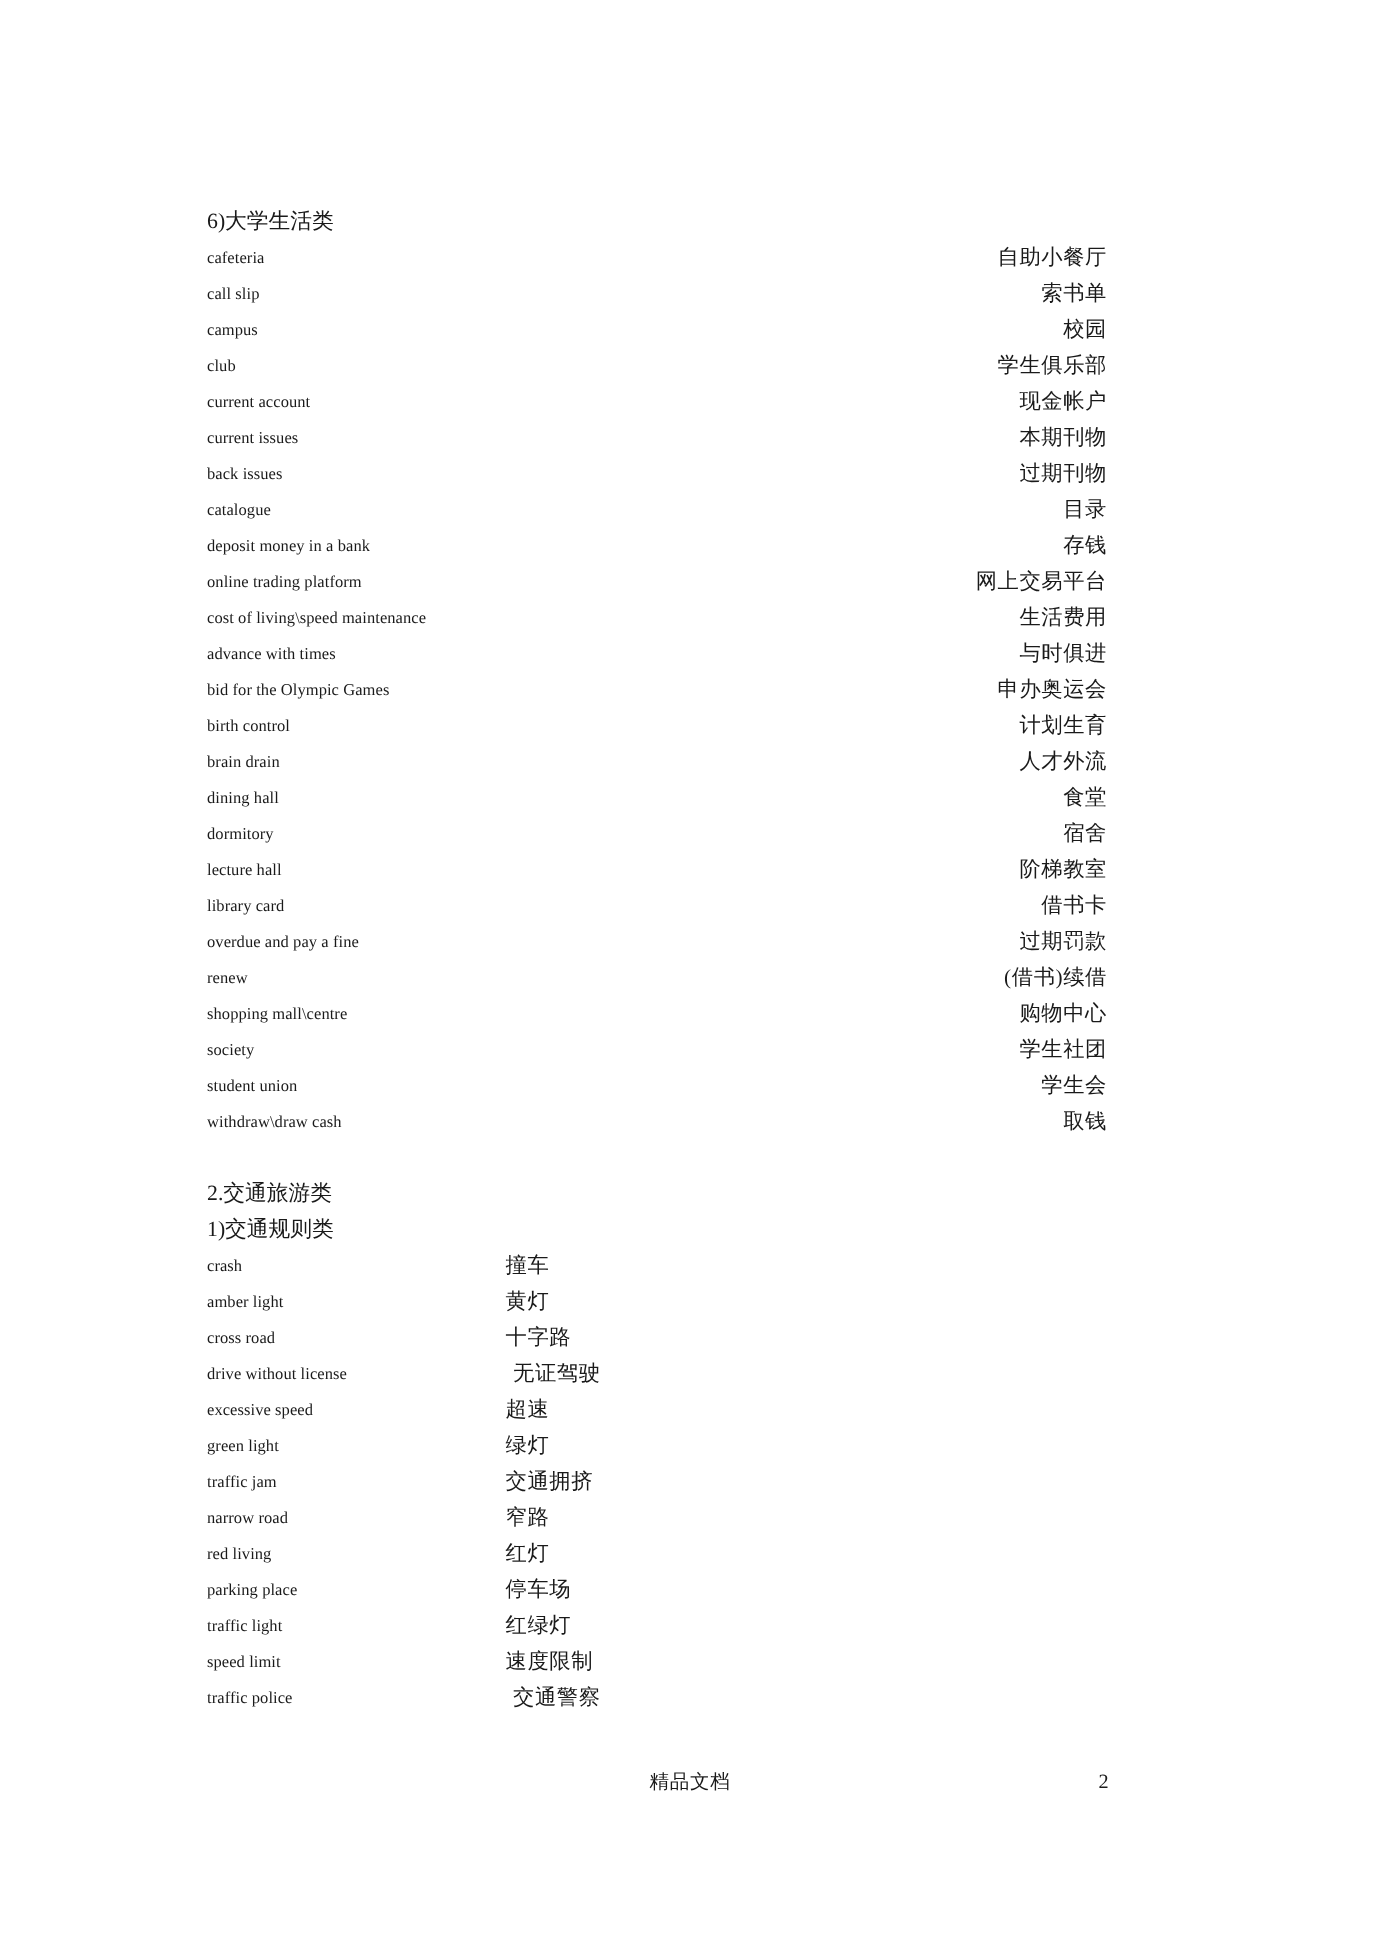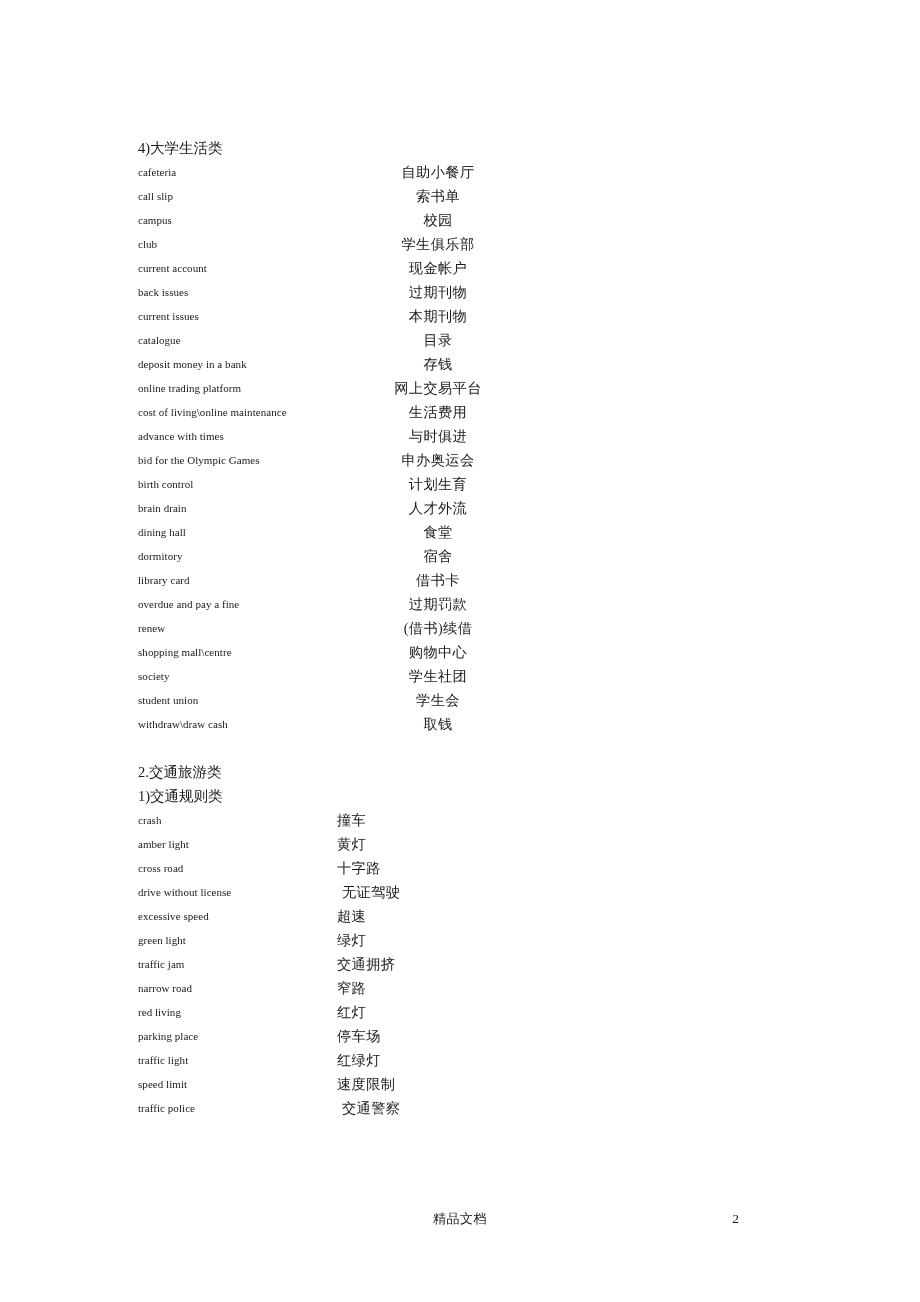"4)大学生活类" div.heading { text: 4 -> 6 }
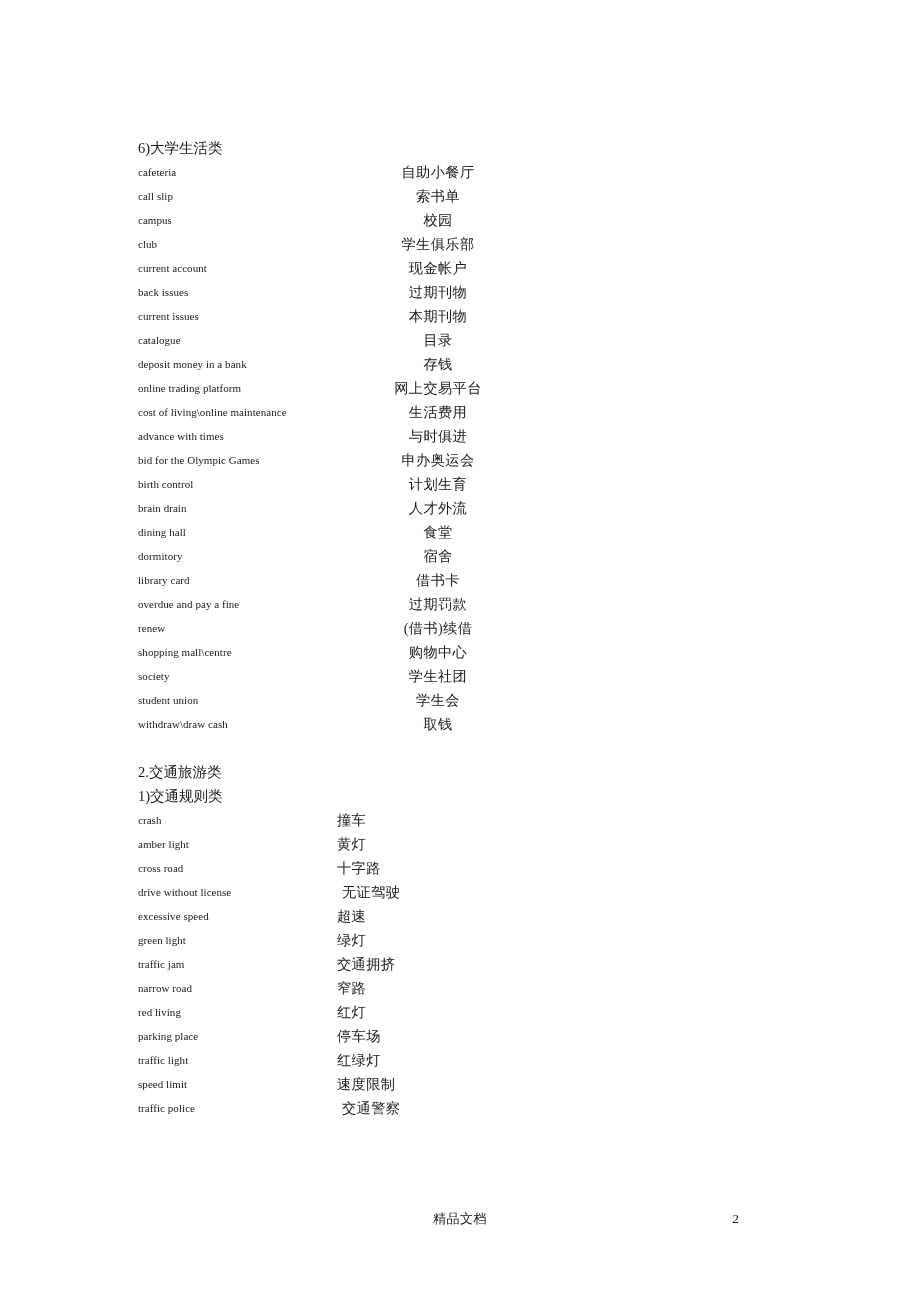"自助小餐厅" .sec-life .cn { text-align: center -> right }
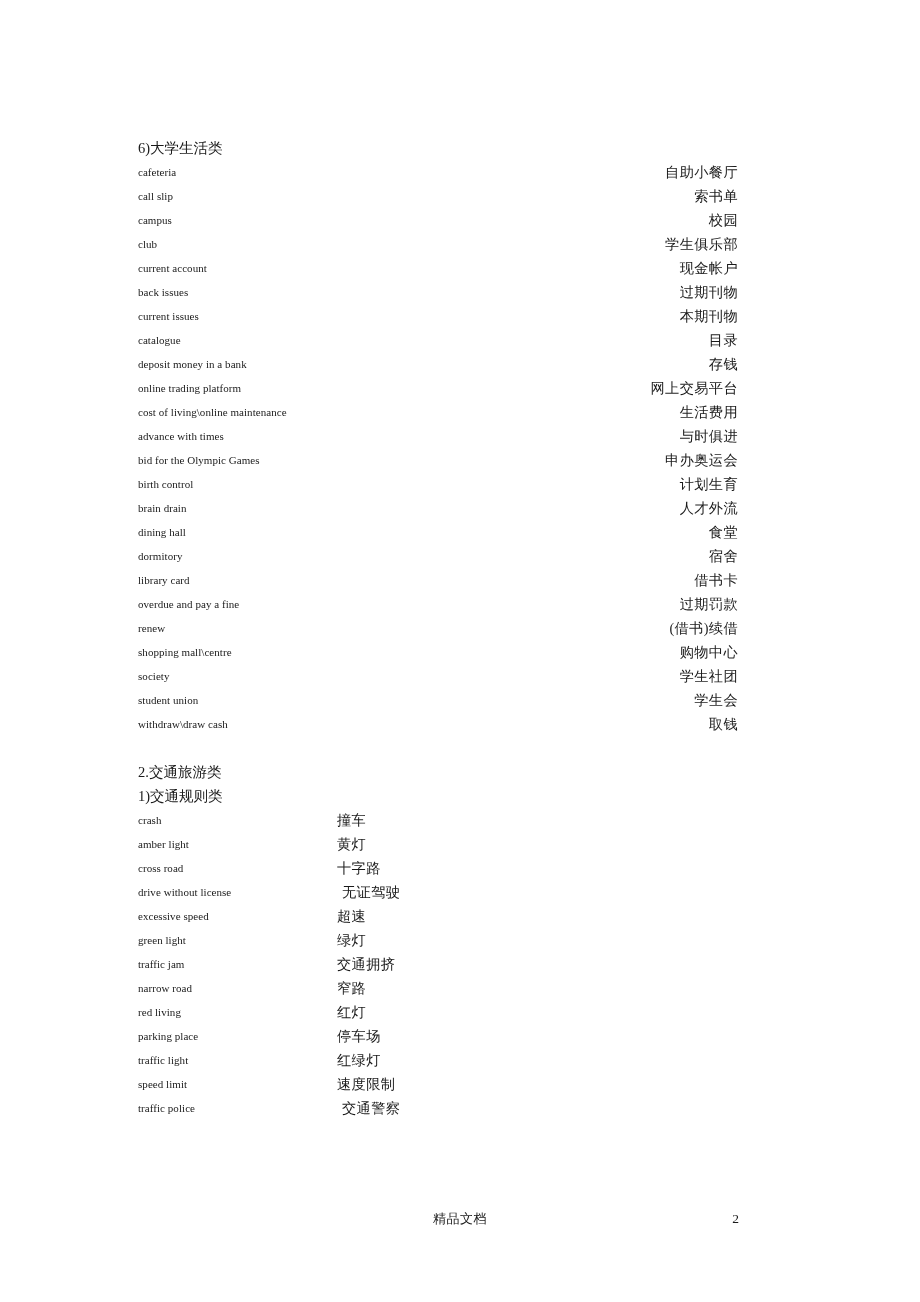"back issues" div.row { order: before "current issues" -> after "current issues" }
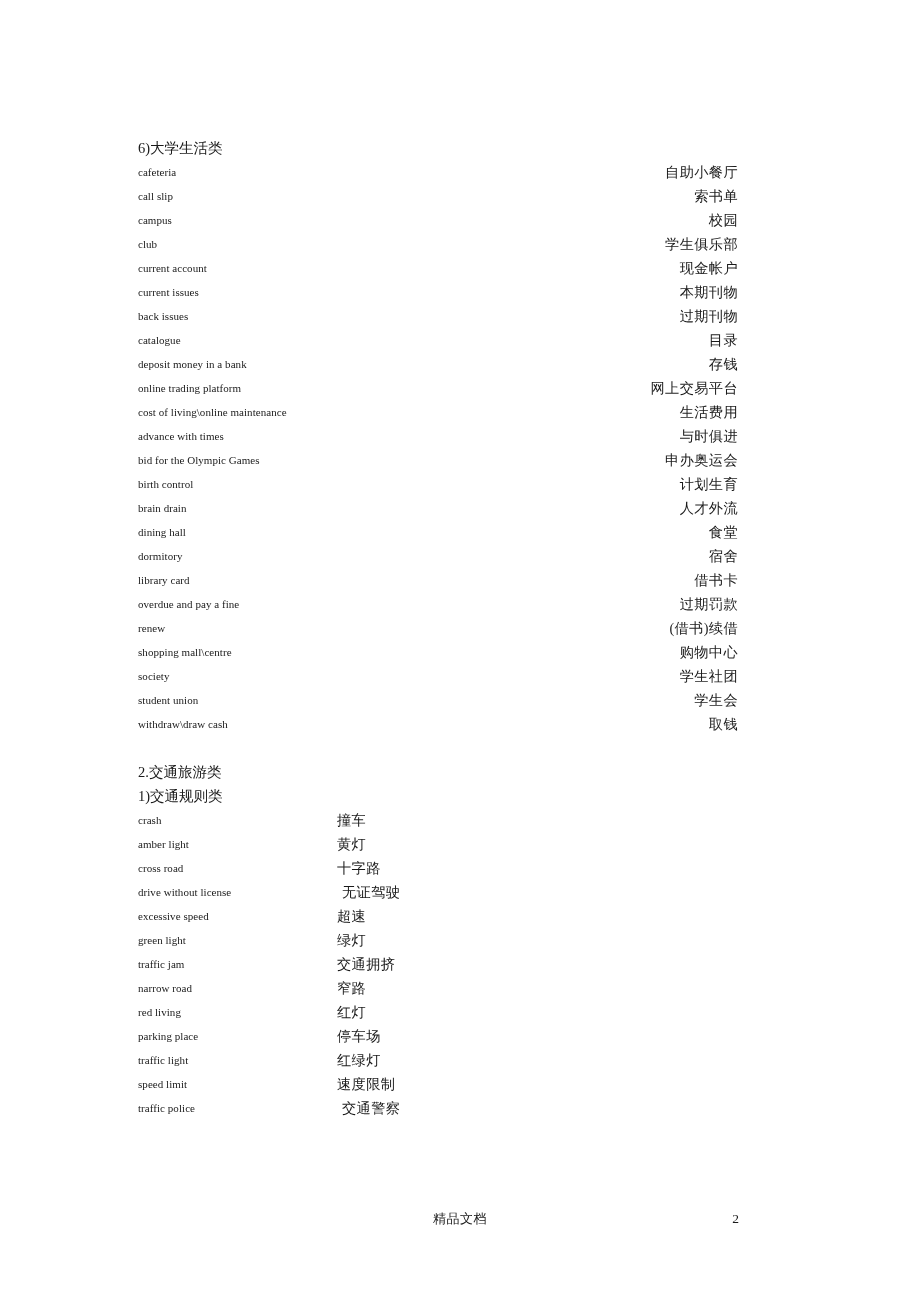"cost of living\online maintenance" span.en { text: online -> speed }
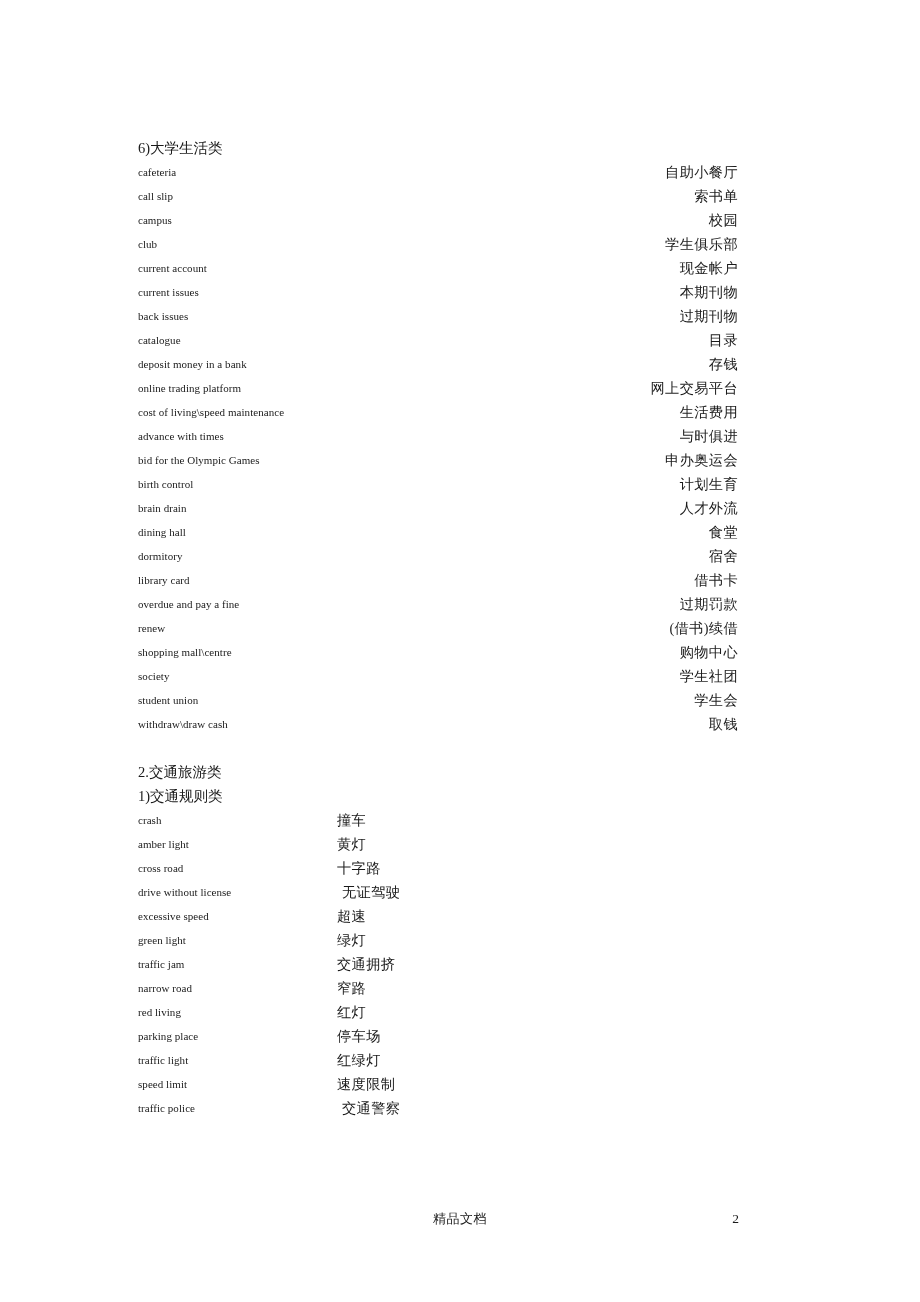"lecture hall" div.row { html: none -> <div> <span>lecture hall</span> <span><span>阶梯教室</span></span> </div> }
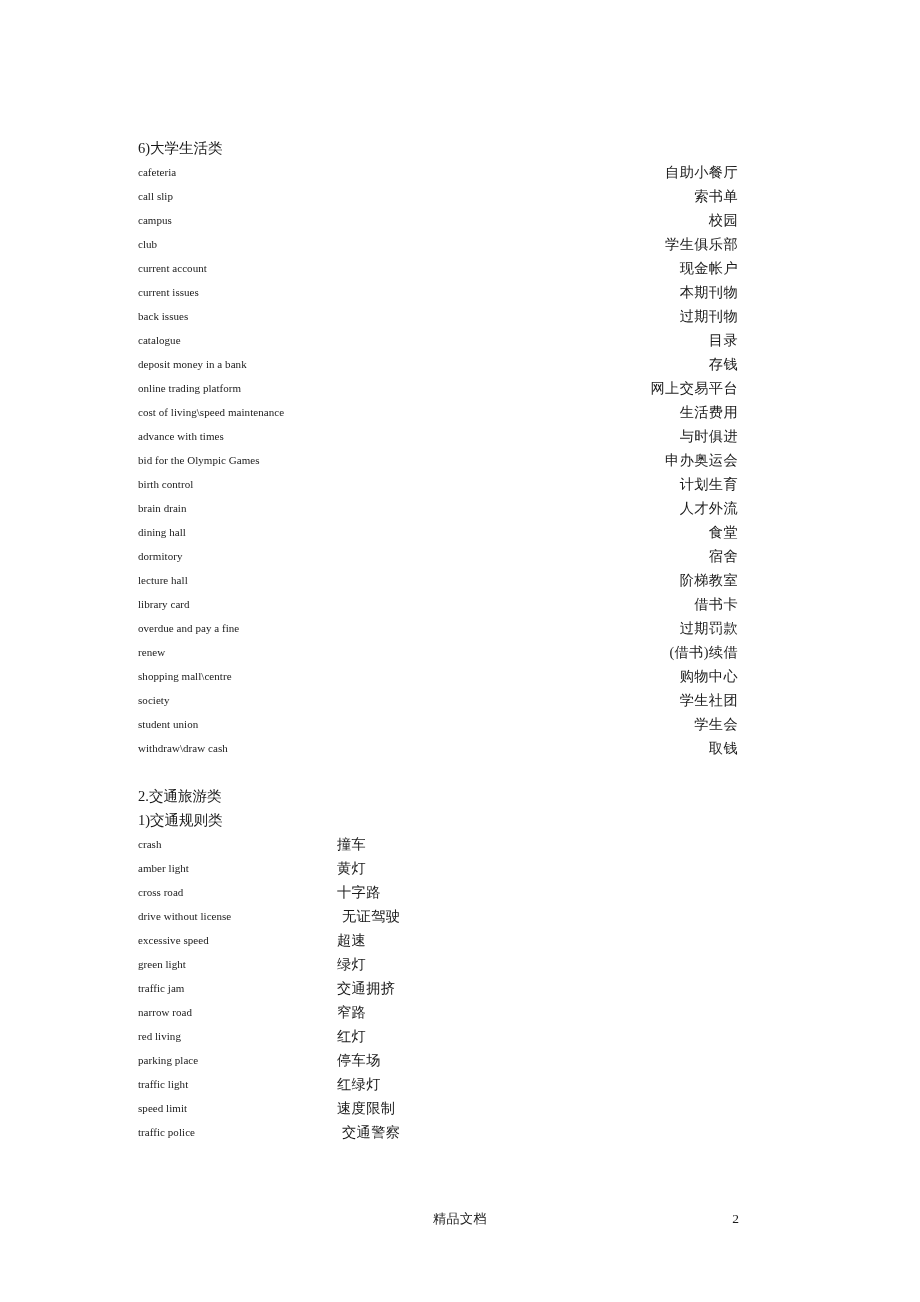"精品文档" .footer { top: 1207px -> 1176px }
